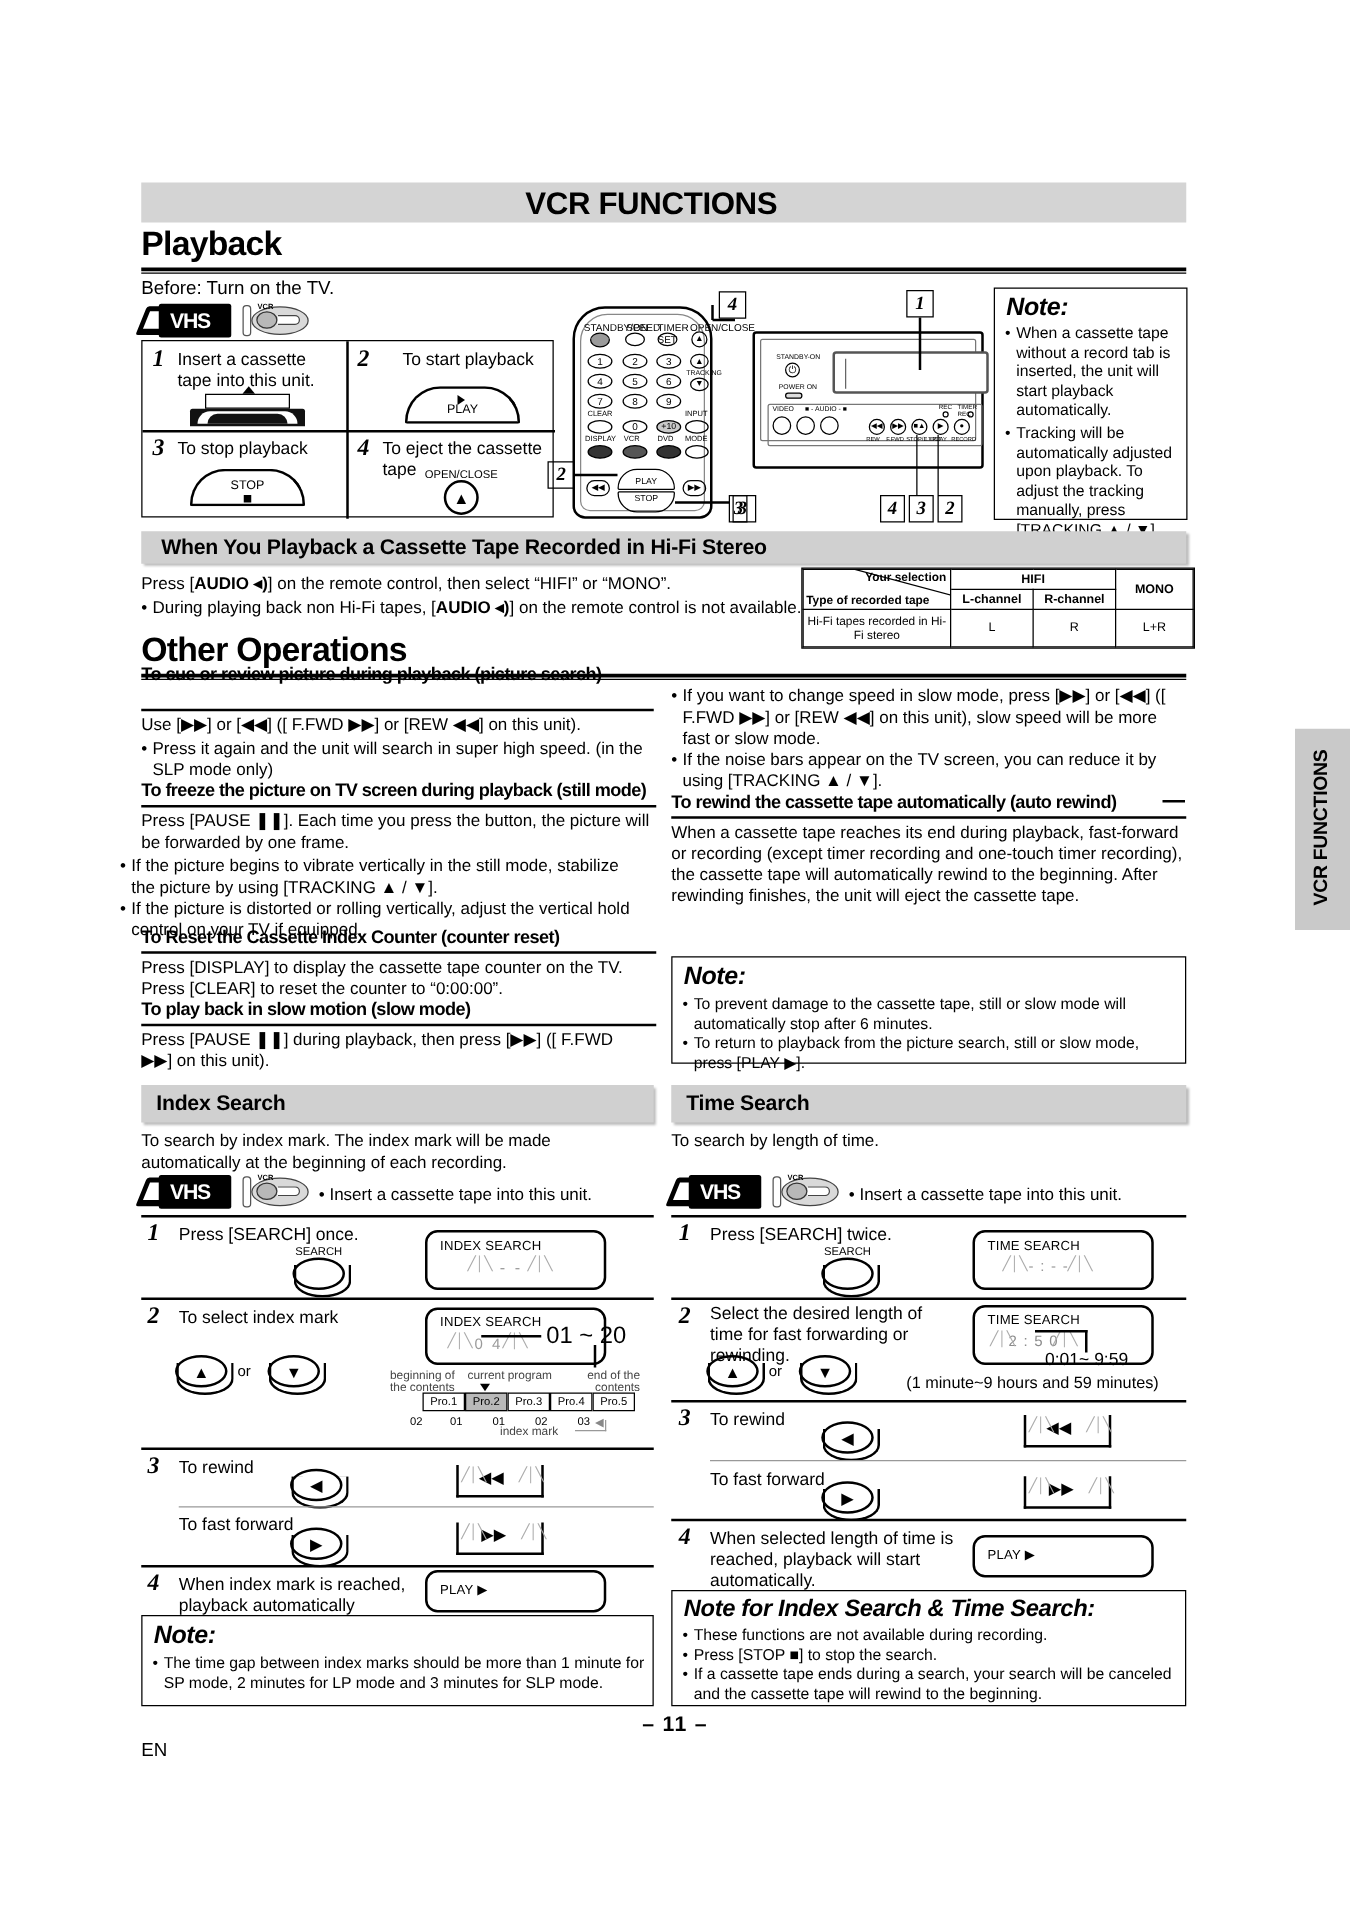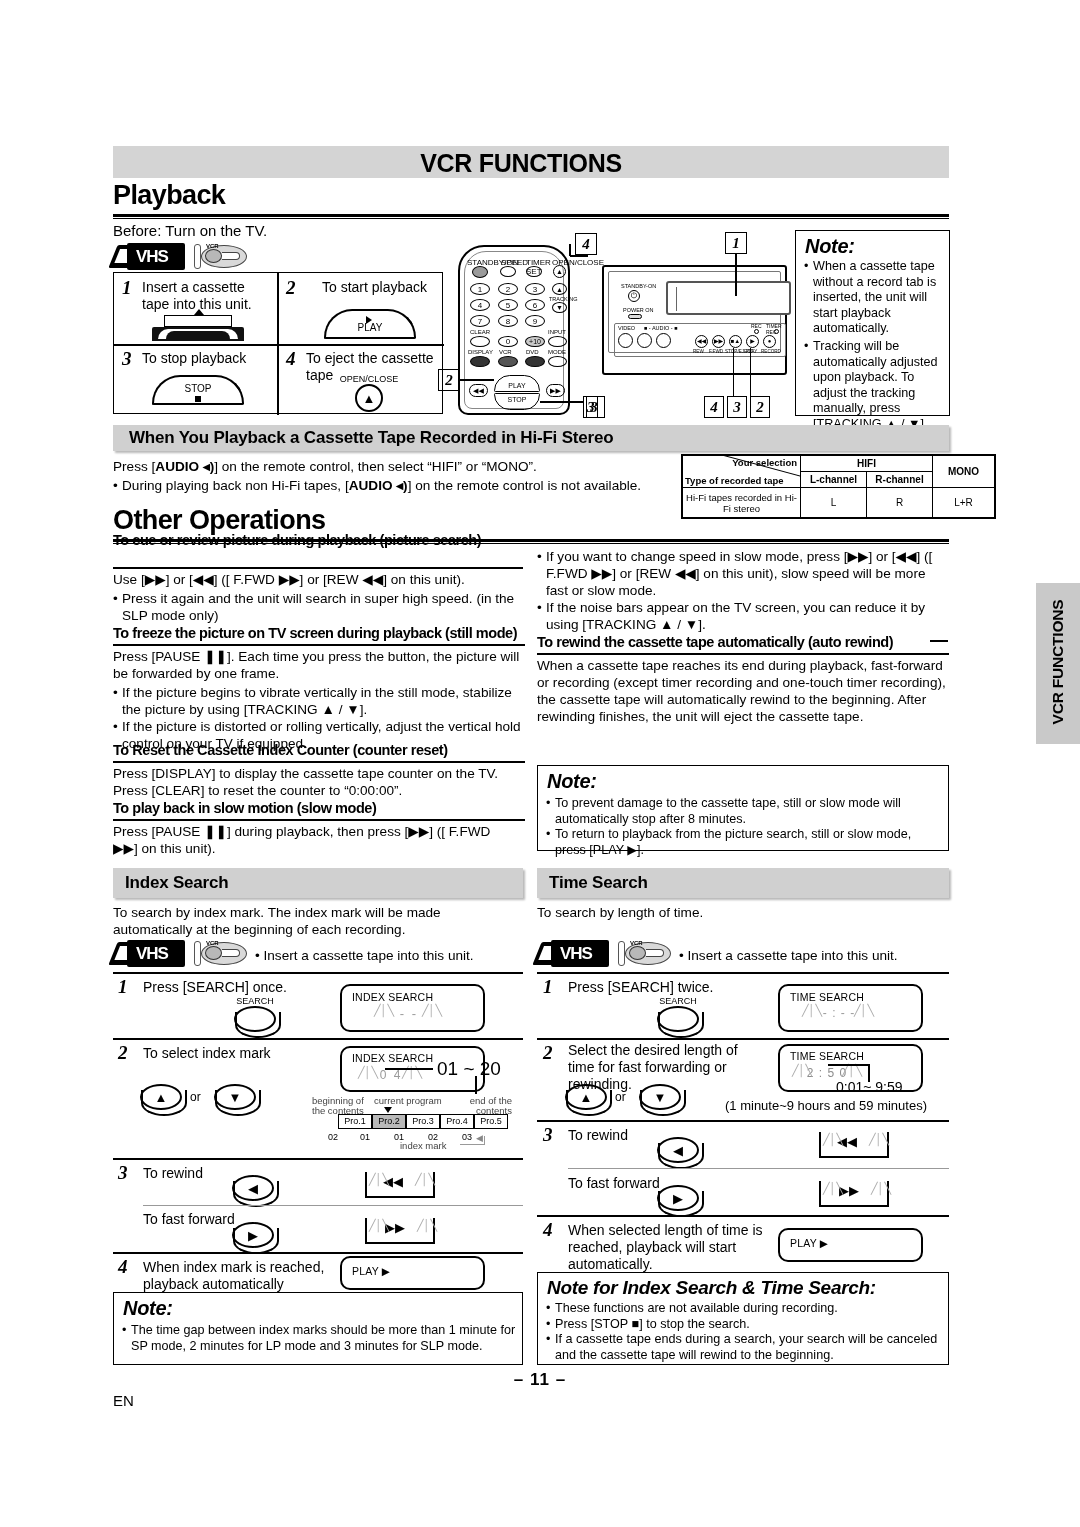"Your selection" .hifi { margin-left: 40px -> none }
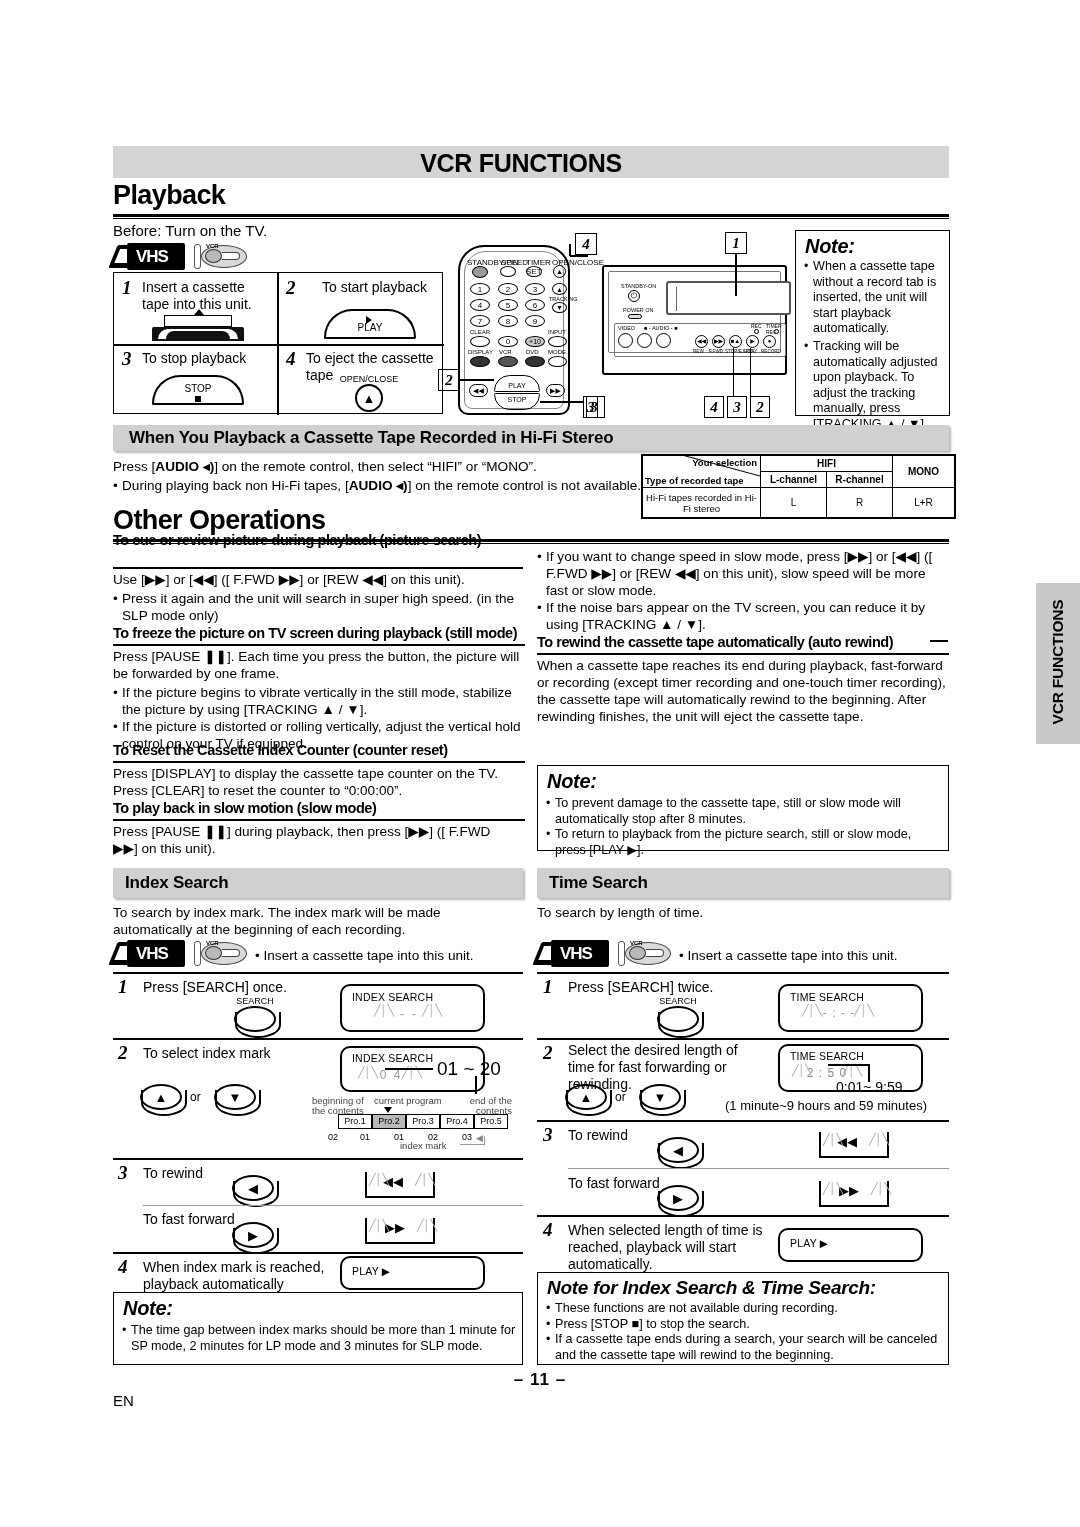"If the picture begins to" div.bul { left: 113px -> 96px }
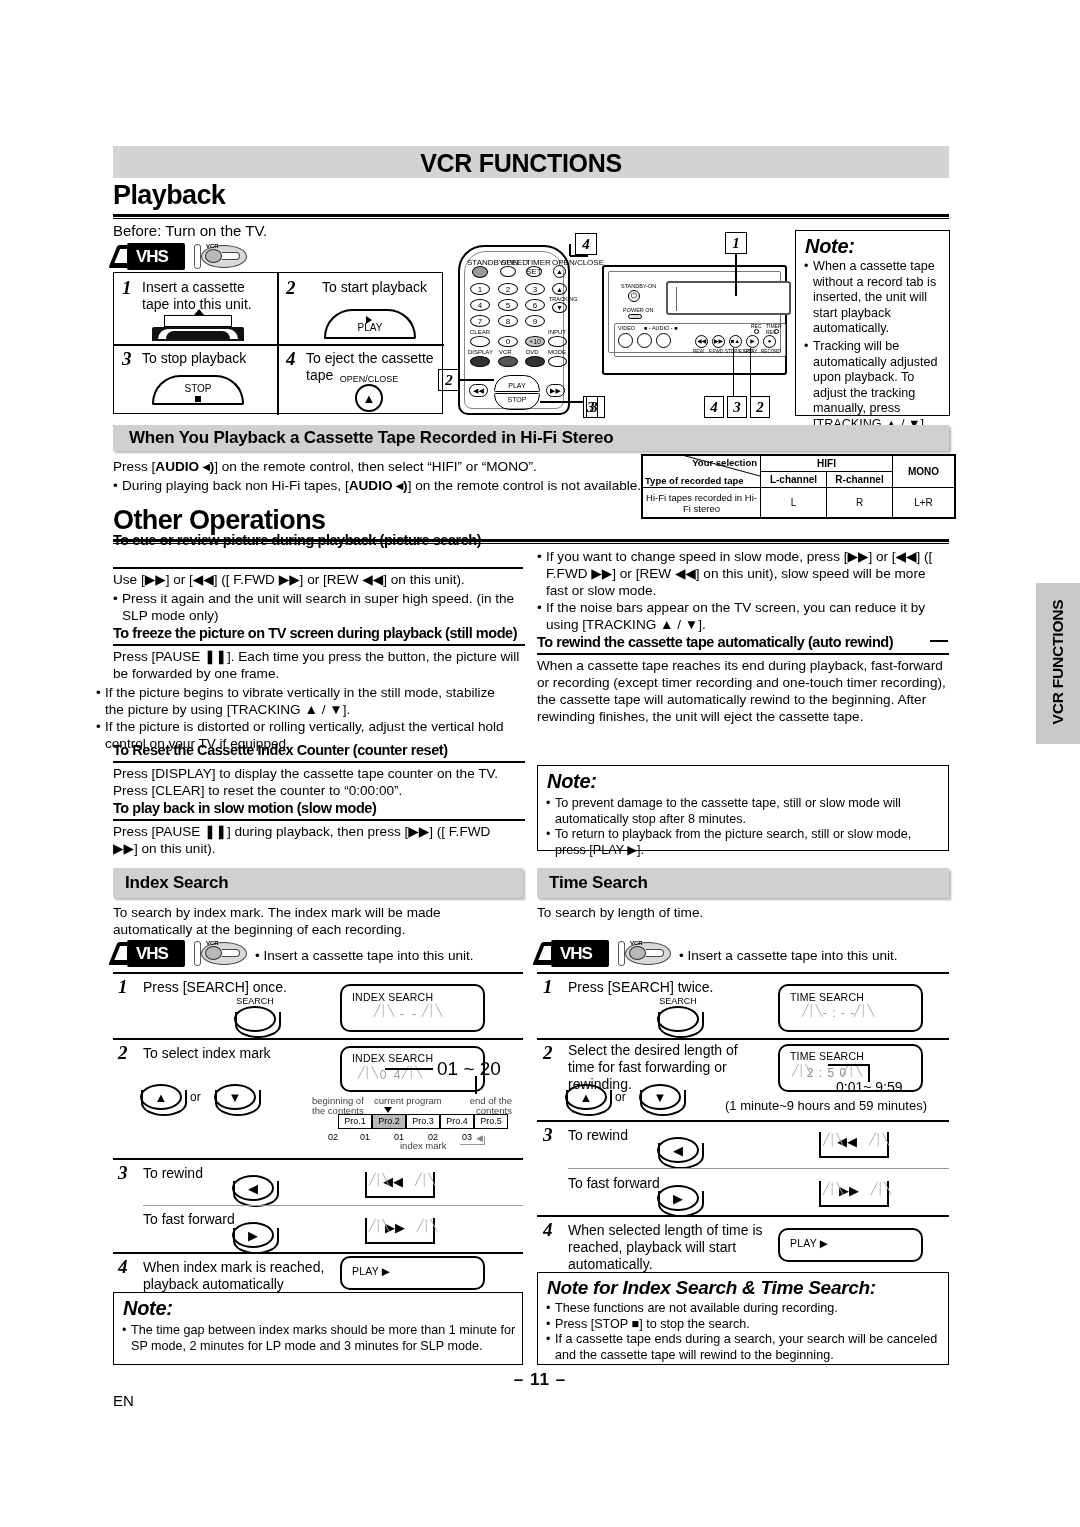"To prevent damage to the" span.bi { text: 8 -> 6 }
